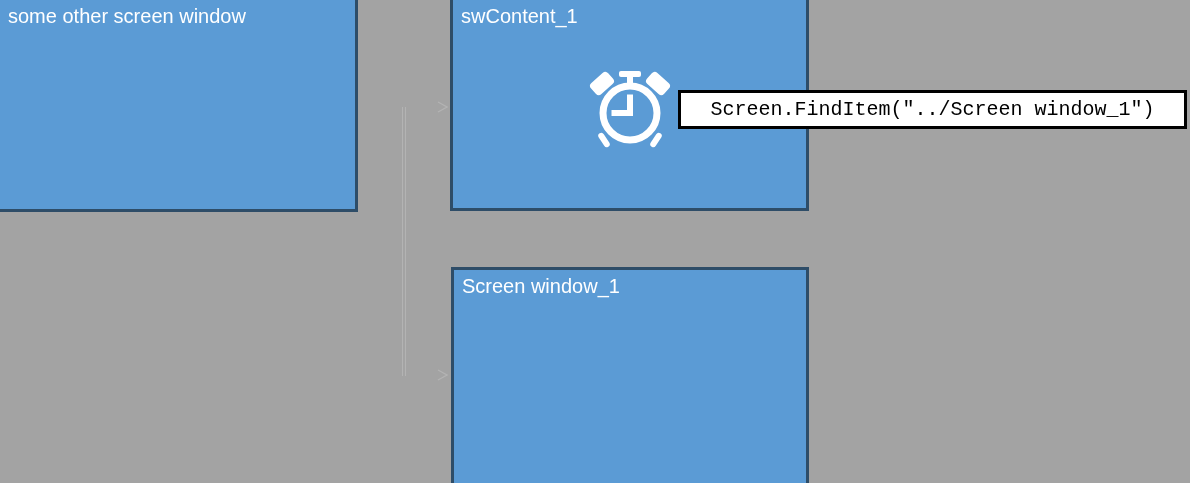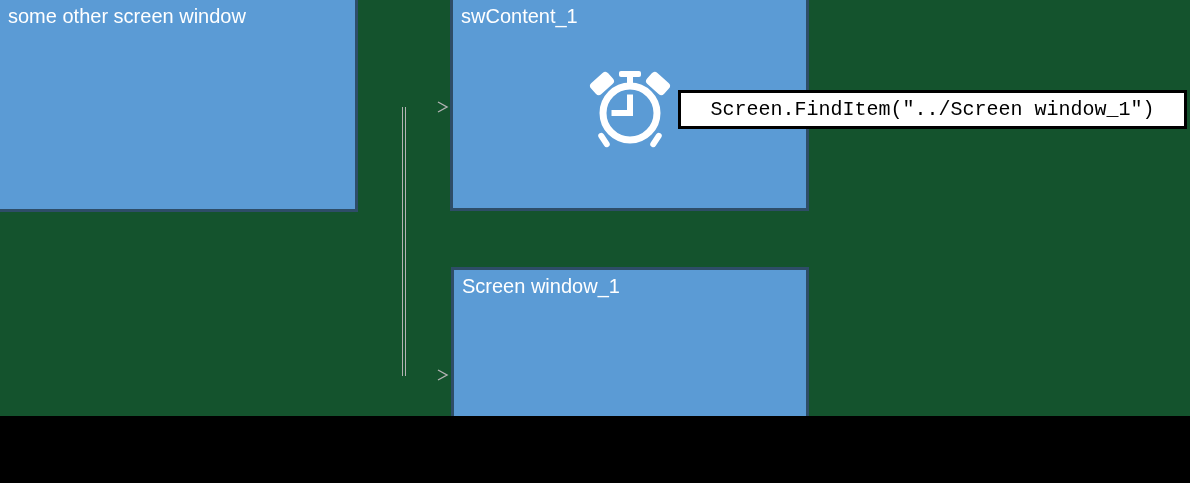"some other screen window" #canvas { background: #14532d -> #a3a3a3; height: 416px -> 483px }
